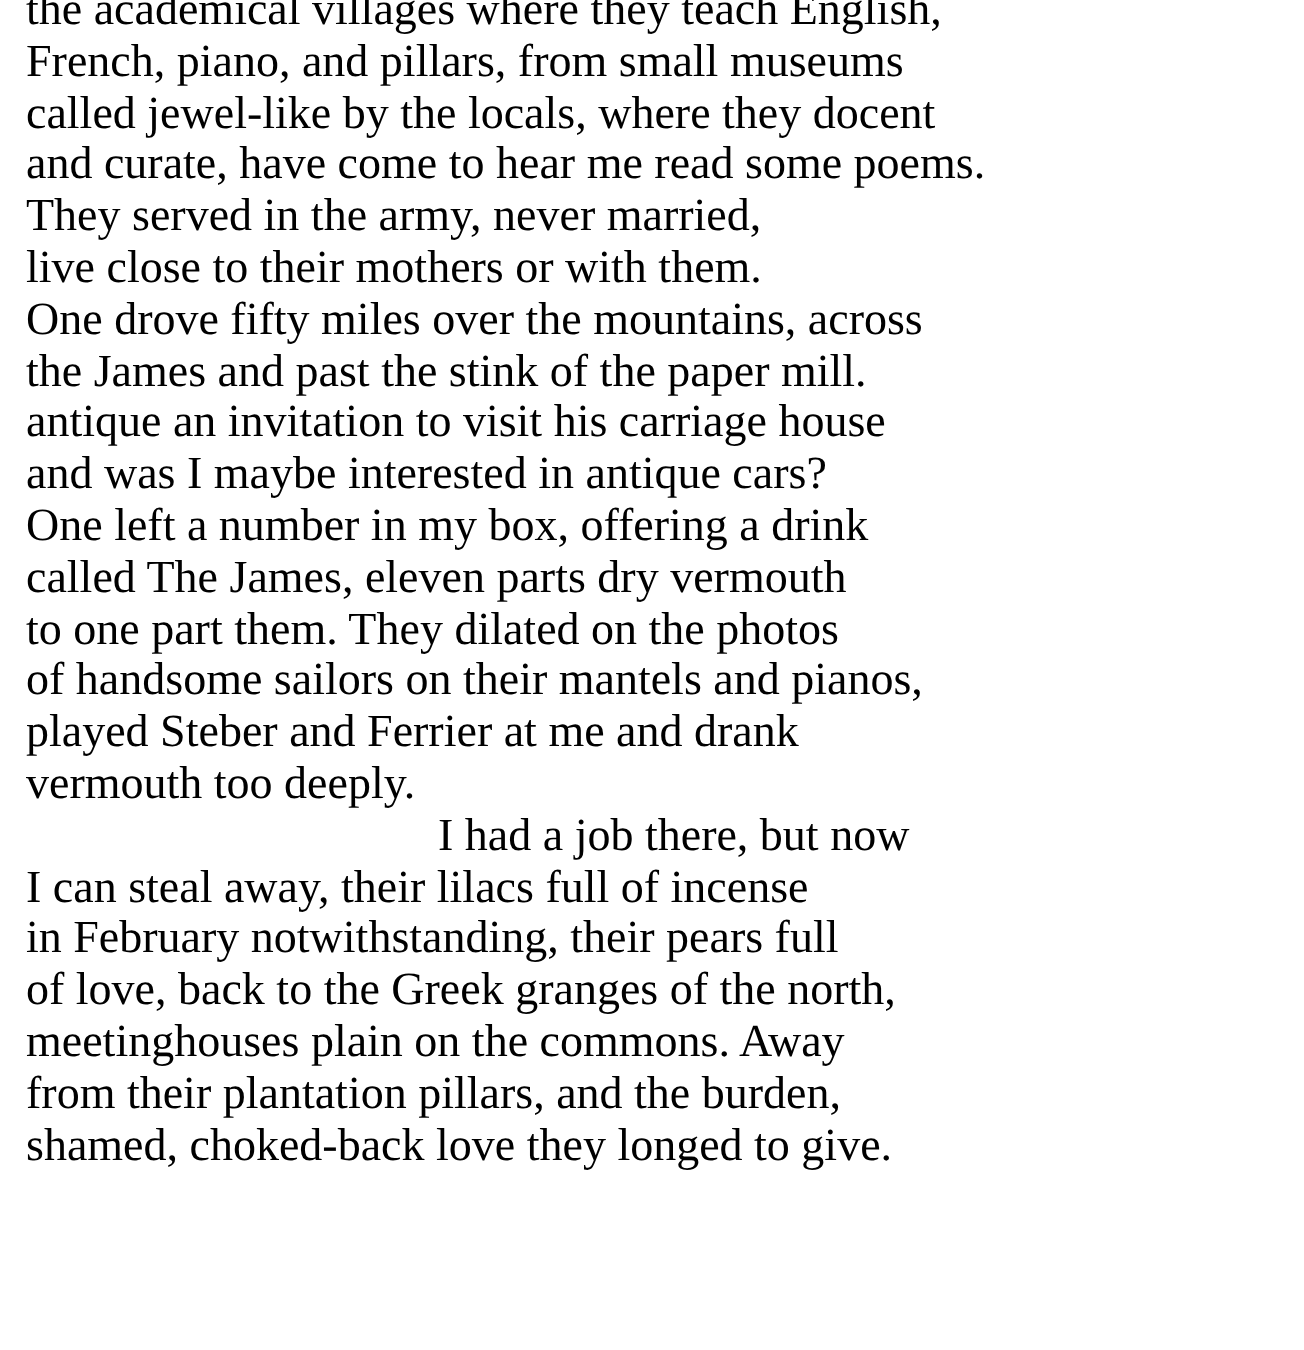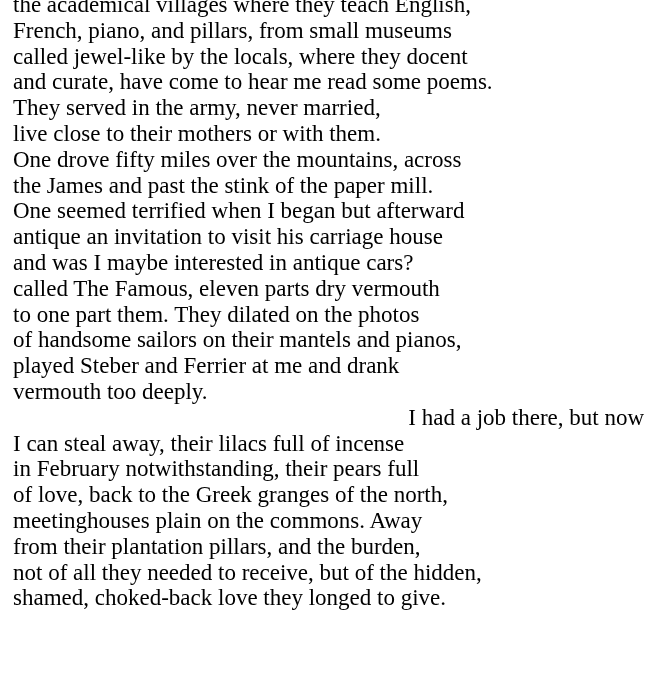"One seemed terrified when I" div.poem-line { html: <div>One seemed terrified when I began but afterward</div> -> none }
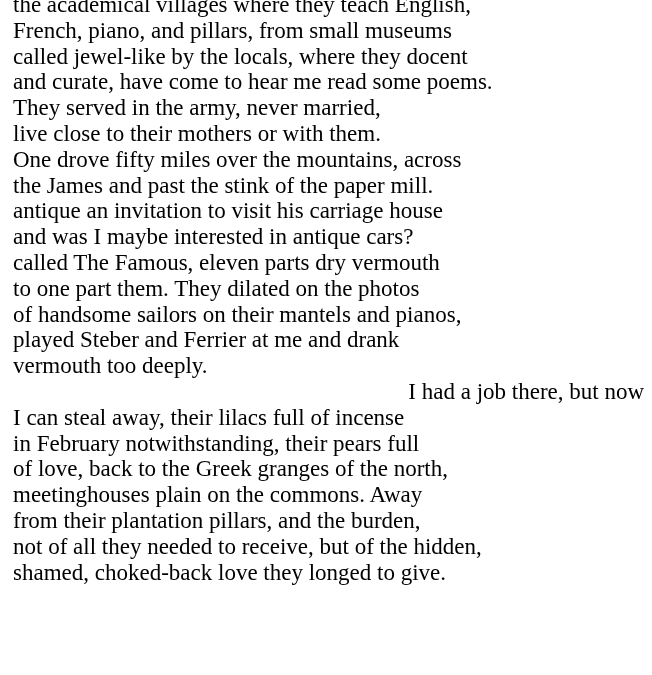"One left a number in" div.poem-line { html: none -> <div>One left a number in my box, offering a drink</div> }
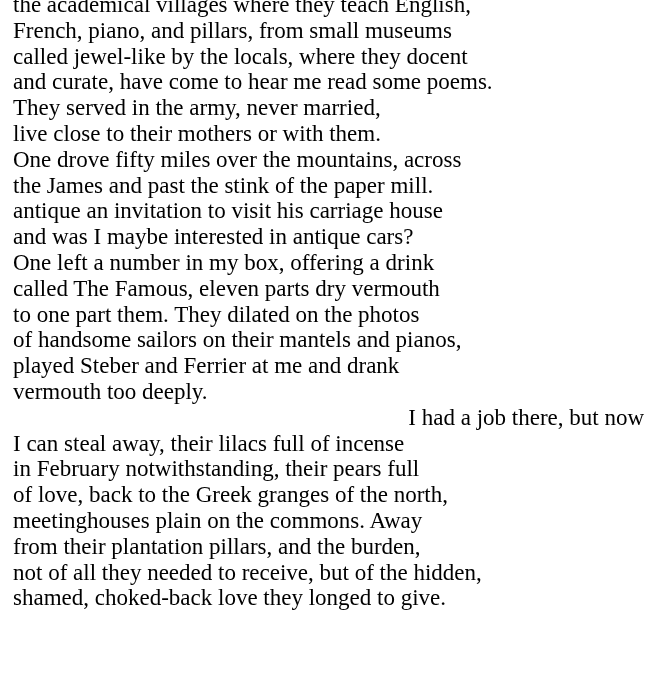"called The Famous, eleven parts" div.poem-line { text: Famous -> James }
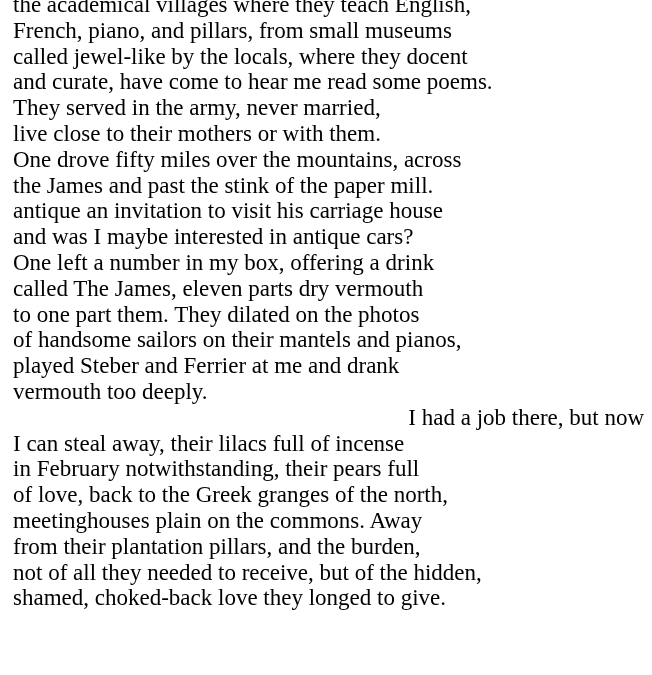"I had a job there," .poem-line.indented { text-align: right -> none }
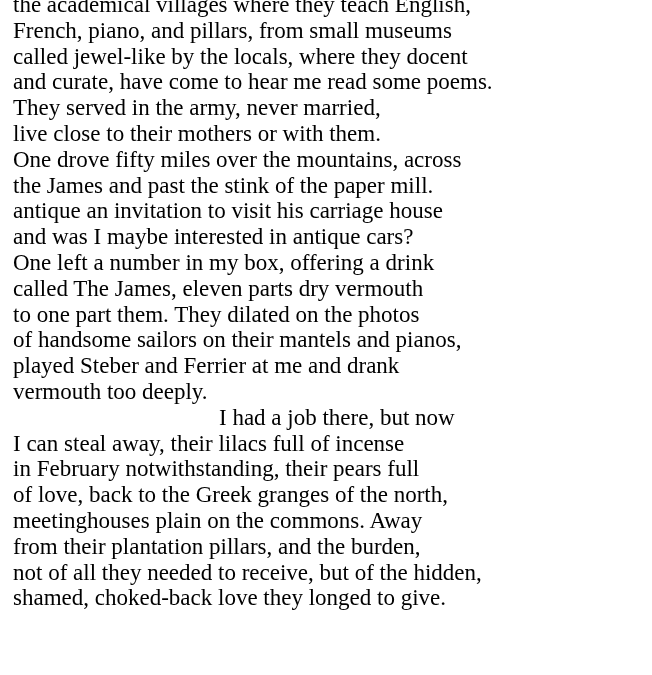"not of all they needed" div.poem-line { html: <div>not of all they needed to receive, but of the hidden,</div> -> none }
